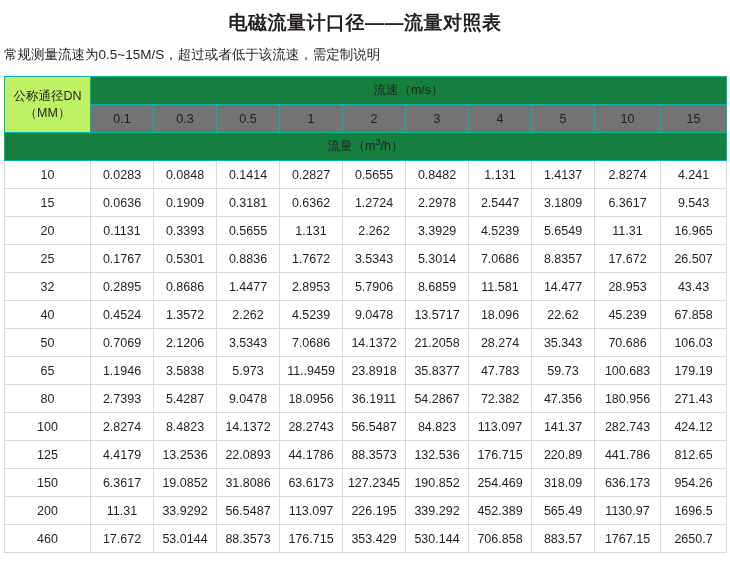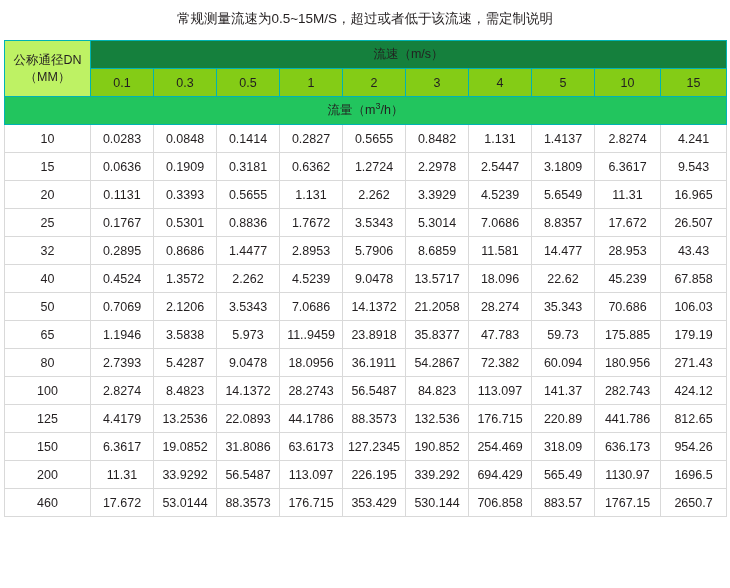"电磁流量计口径——流量对照表" div.title { html: none -> <div>电磁流量计口径——流量对照表</div> }
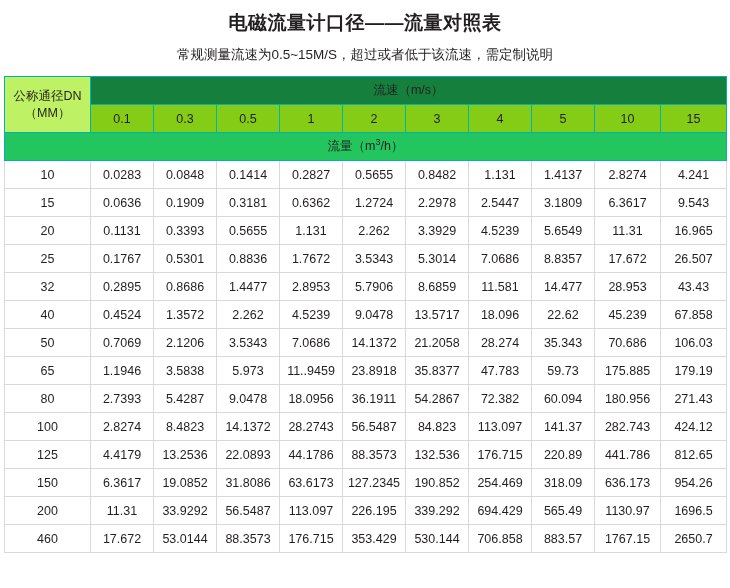"常规测量流速为0.5~15M/S，超过或者低于该流速，需定制说明" .subtitle { text-align: center -> none }
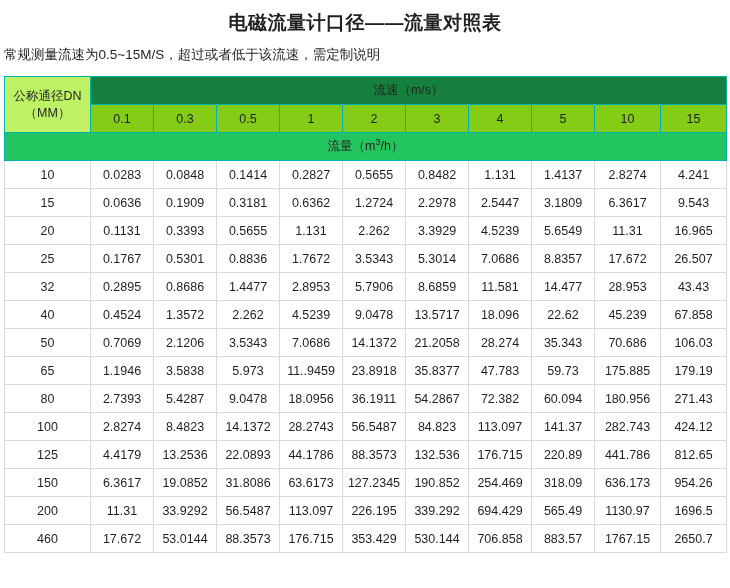"0.1" .hdr-sub { background: #84cc16 -> #737373 }
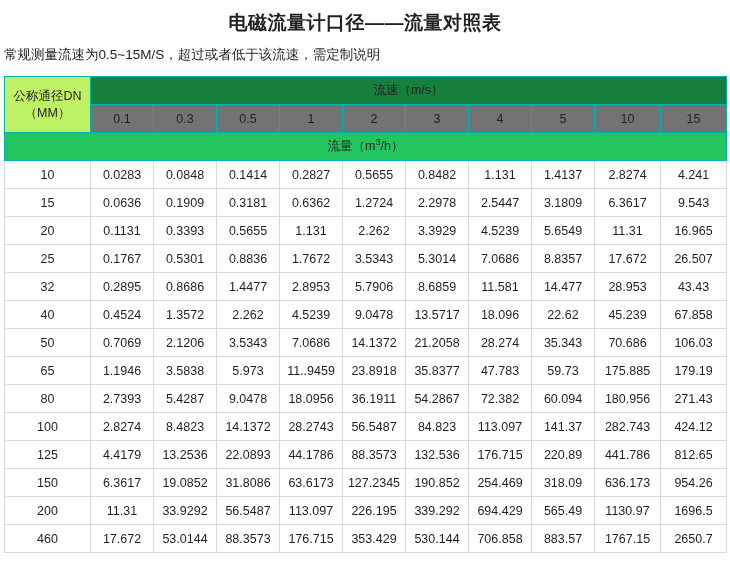"流量（m3/h）" .band { background: #22c55e -> #15803d }
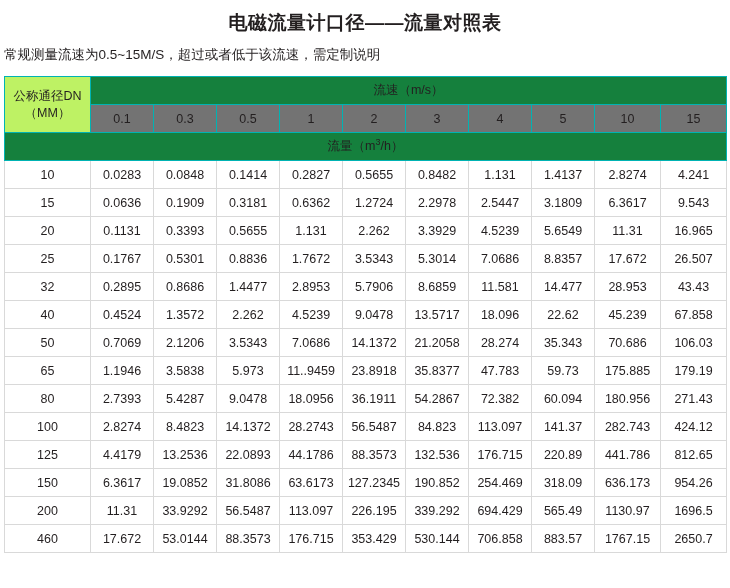"175.885" td { text: 175.885 -> 100.683 }
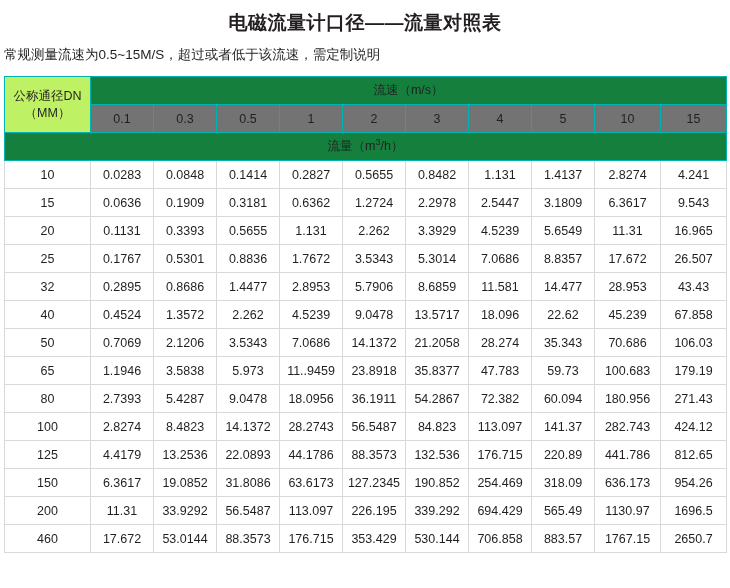"60.094" td { text: 60.094 -> 47.356 }
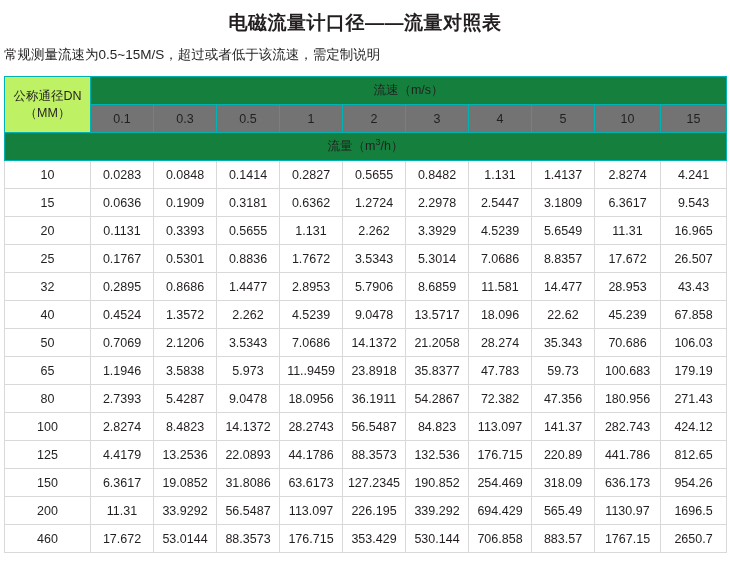"694.429" td { text: 694.429 -> 452.389 }
